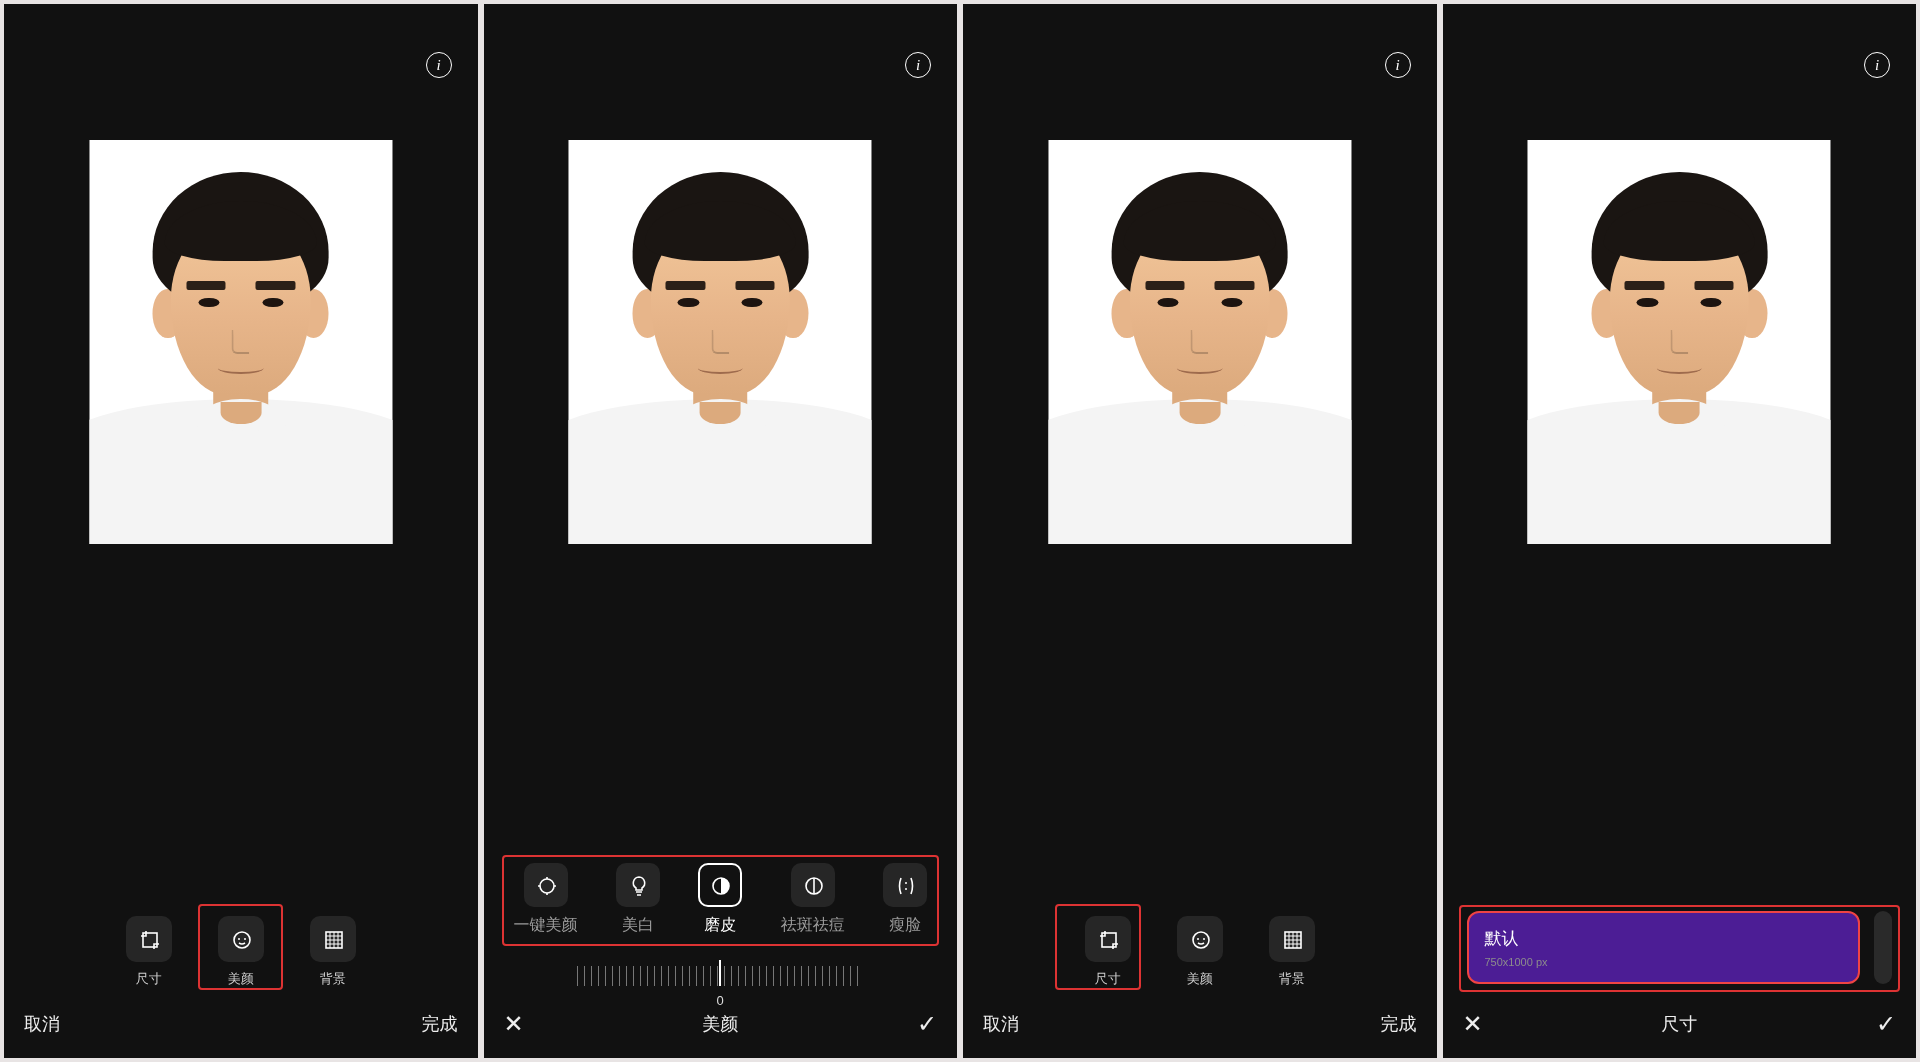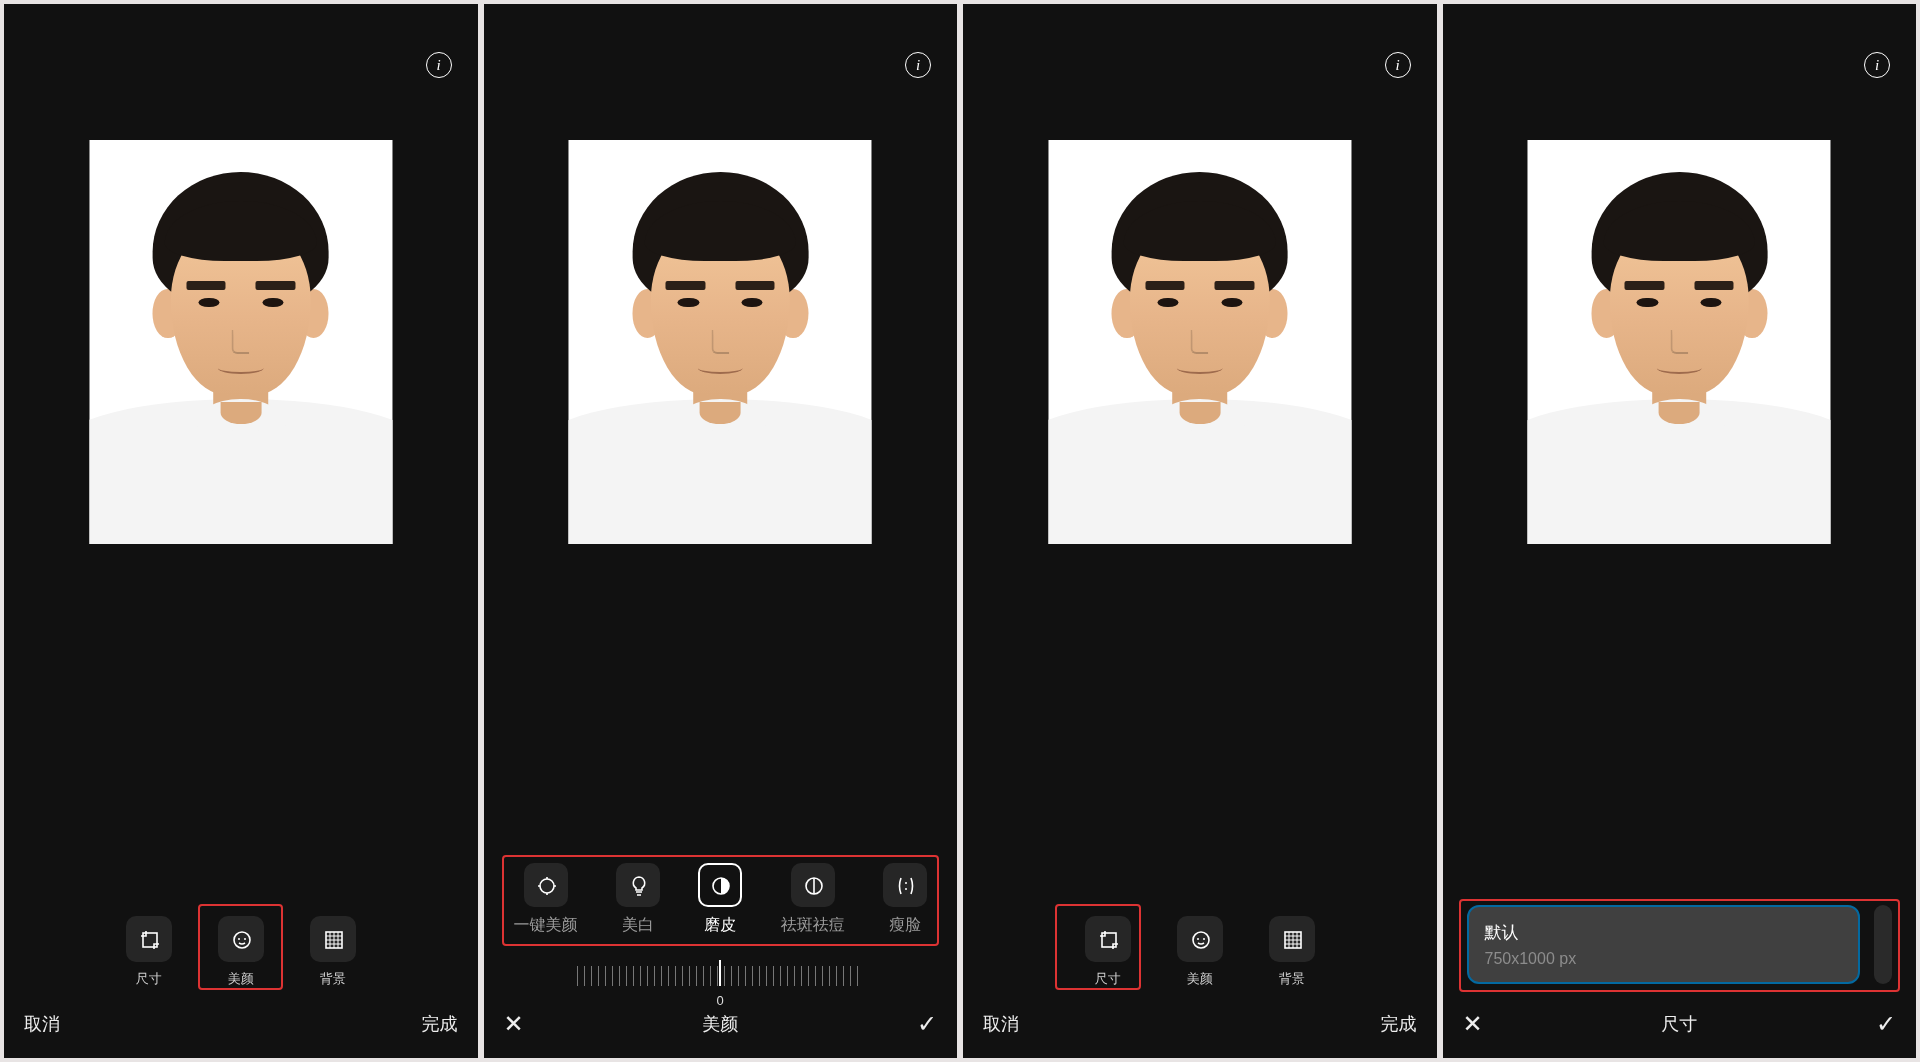"默认" .size-card.selected { background: #404040 -> #4c1d95; border: 2px solid #0369a1 -> 2px solid #ef4444 }
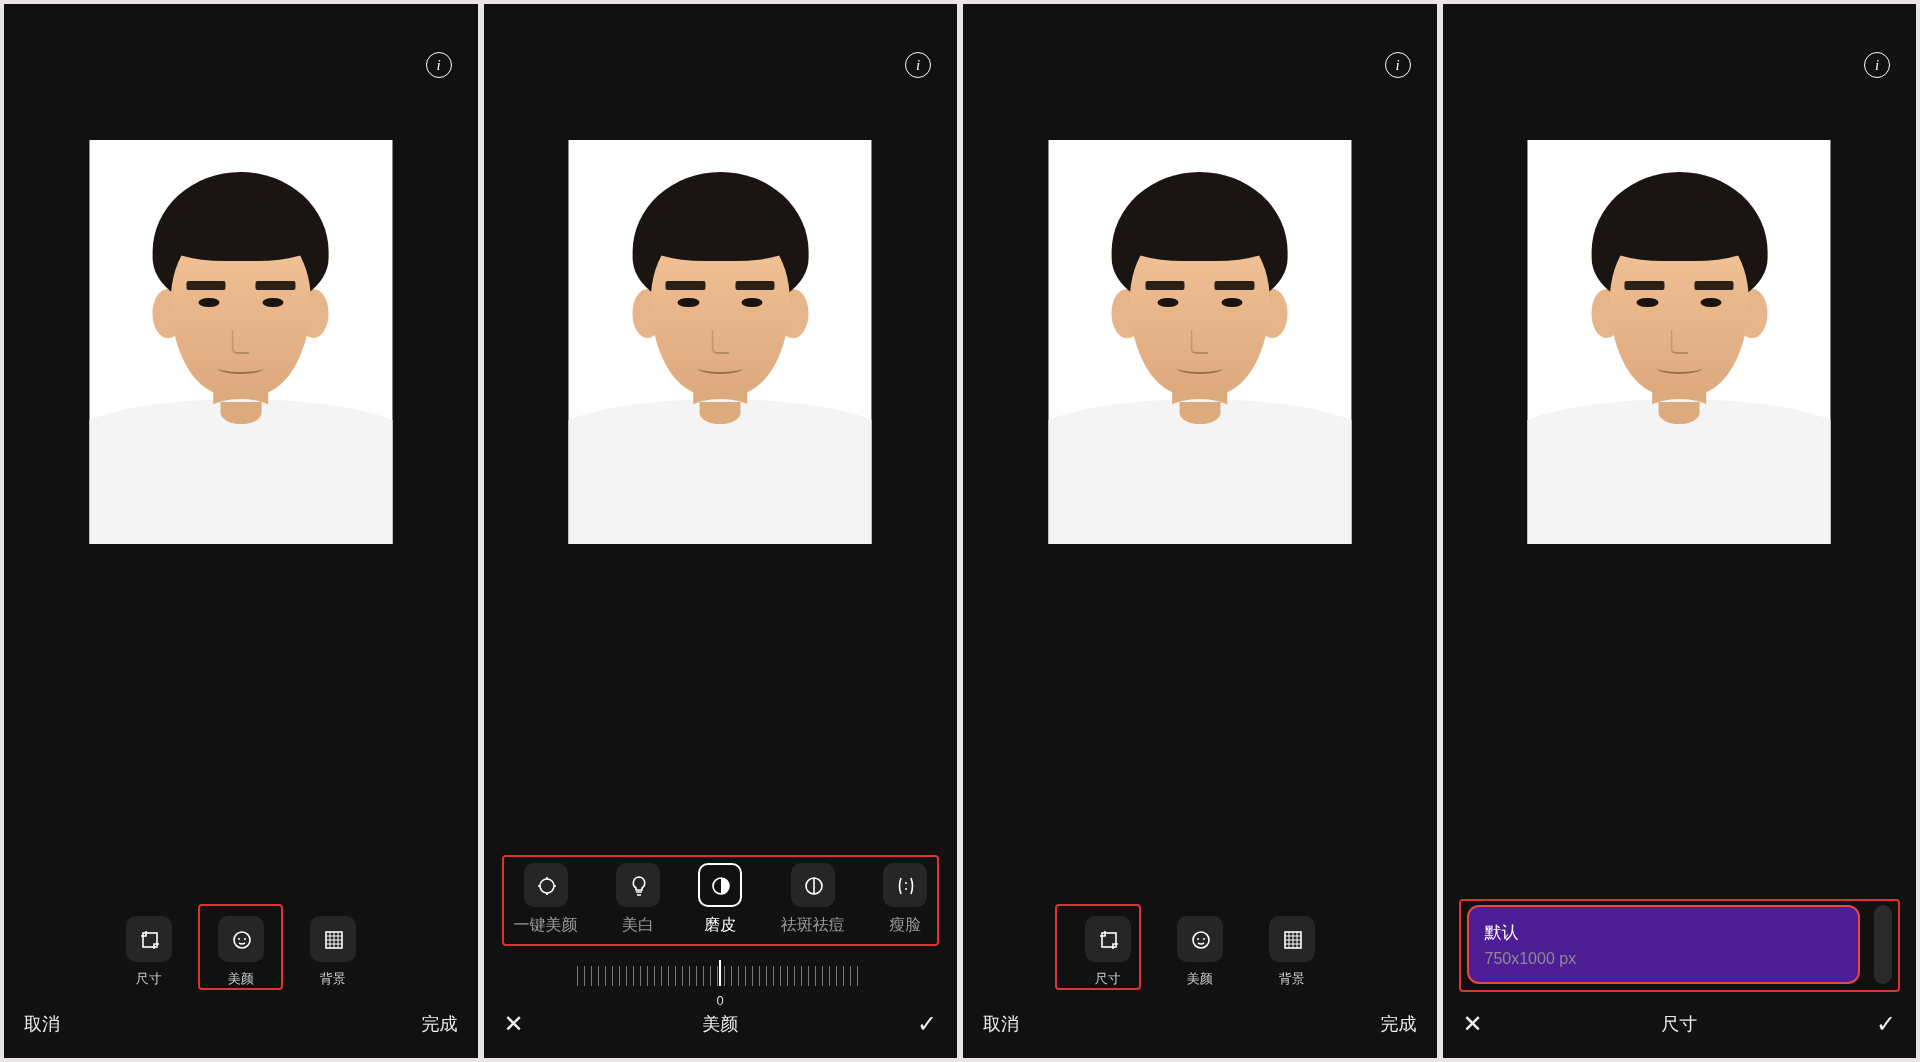"750x1000 px" .size-card .d { font-size: 16px -> 11px }
